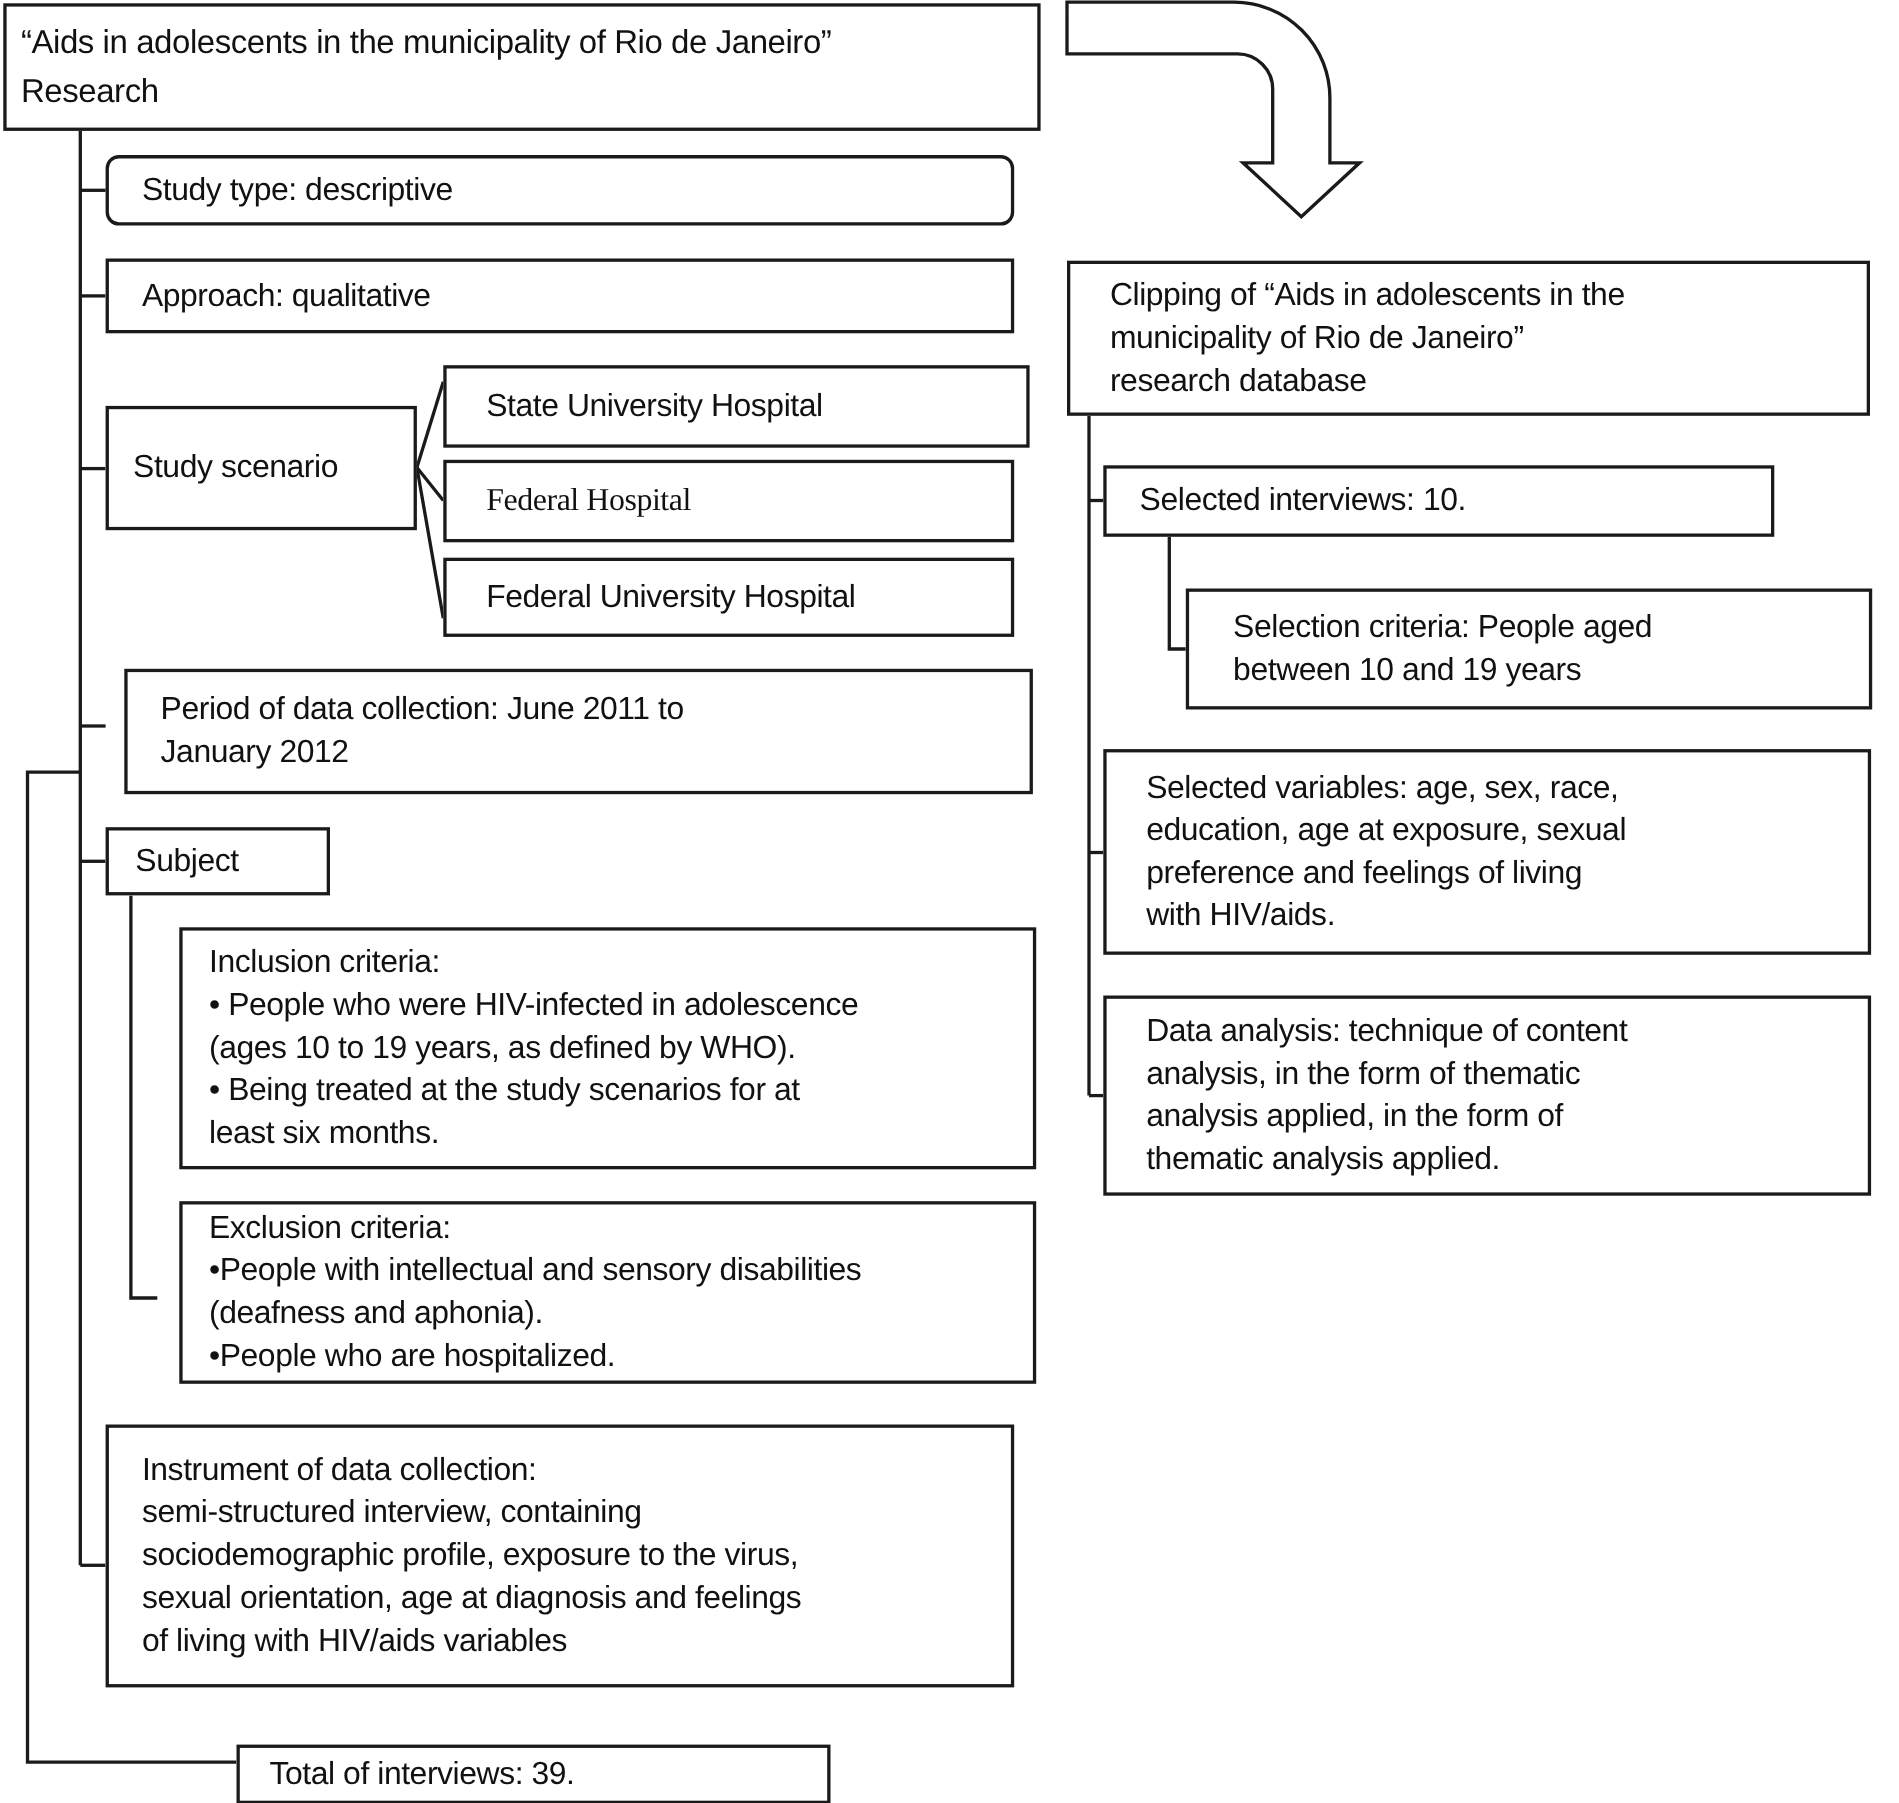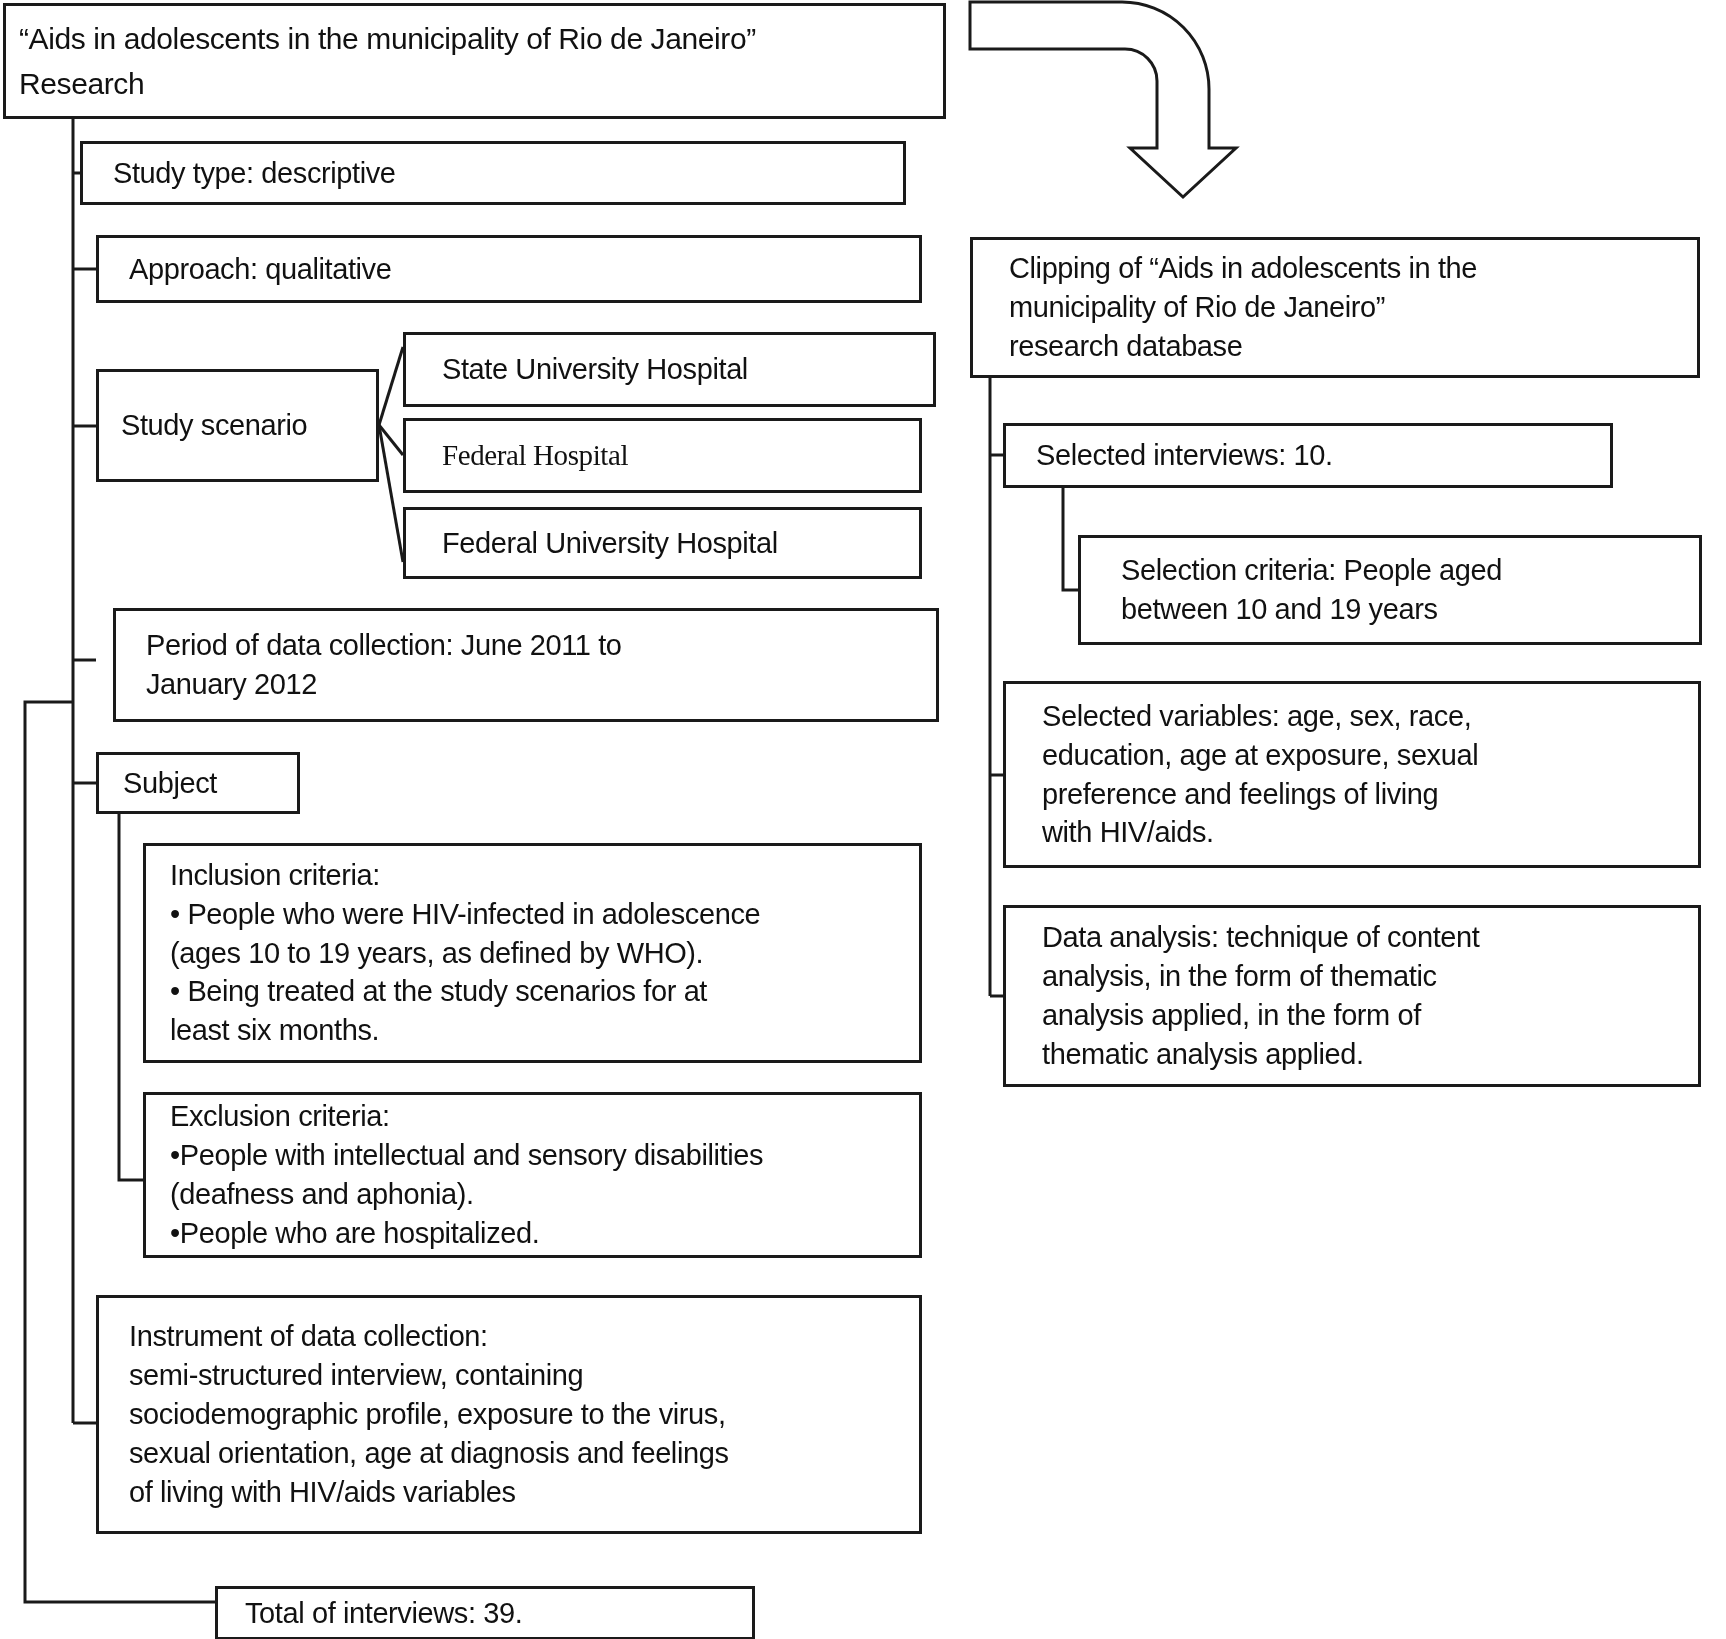"Study type: descriptive" div.box { border-radius: none -> 12px; left: 80px -> 96px }
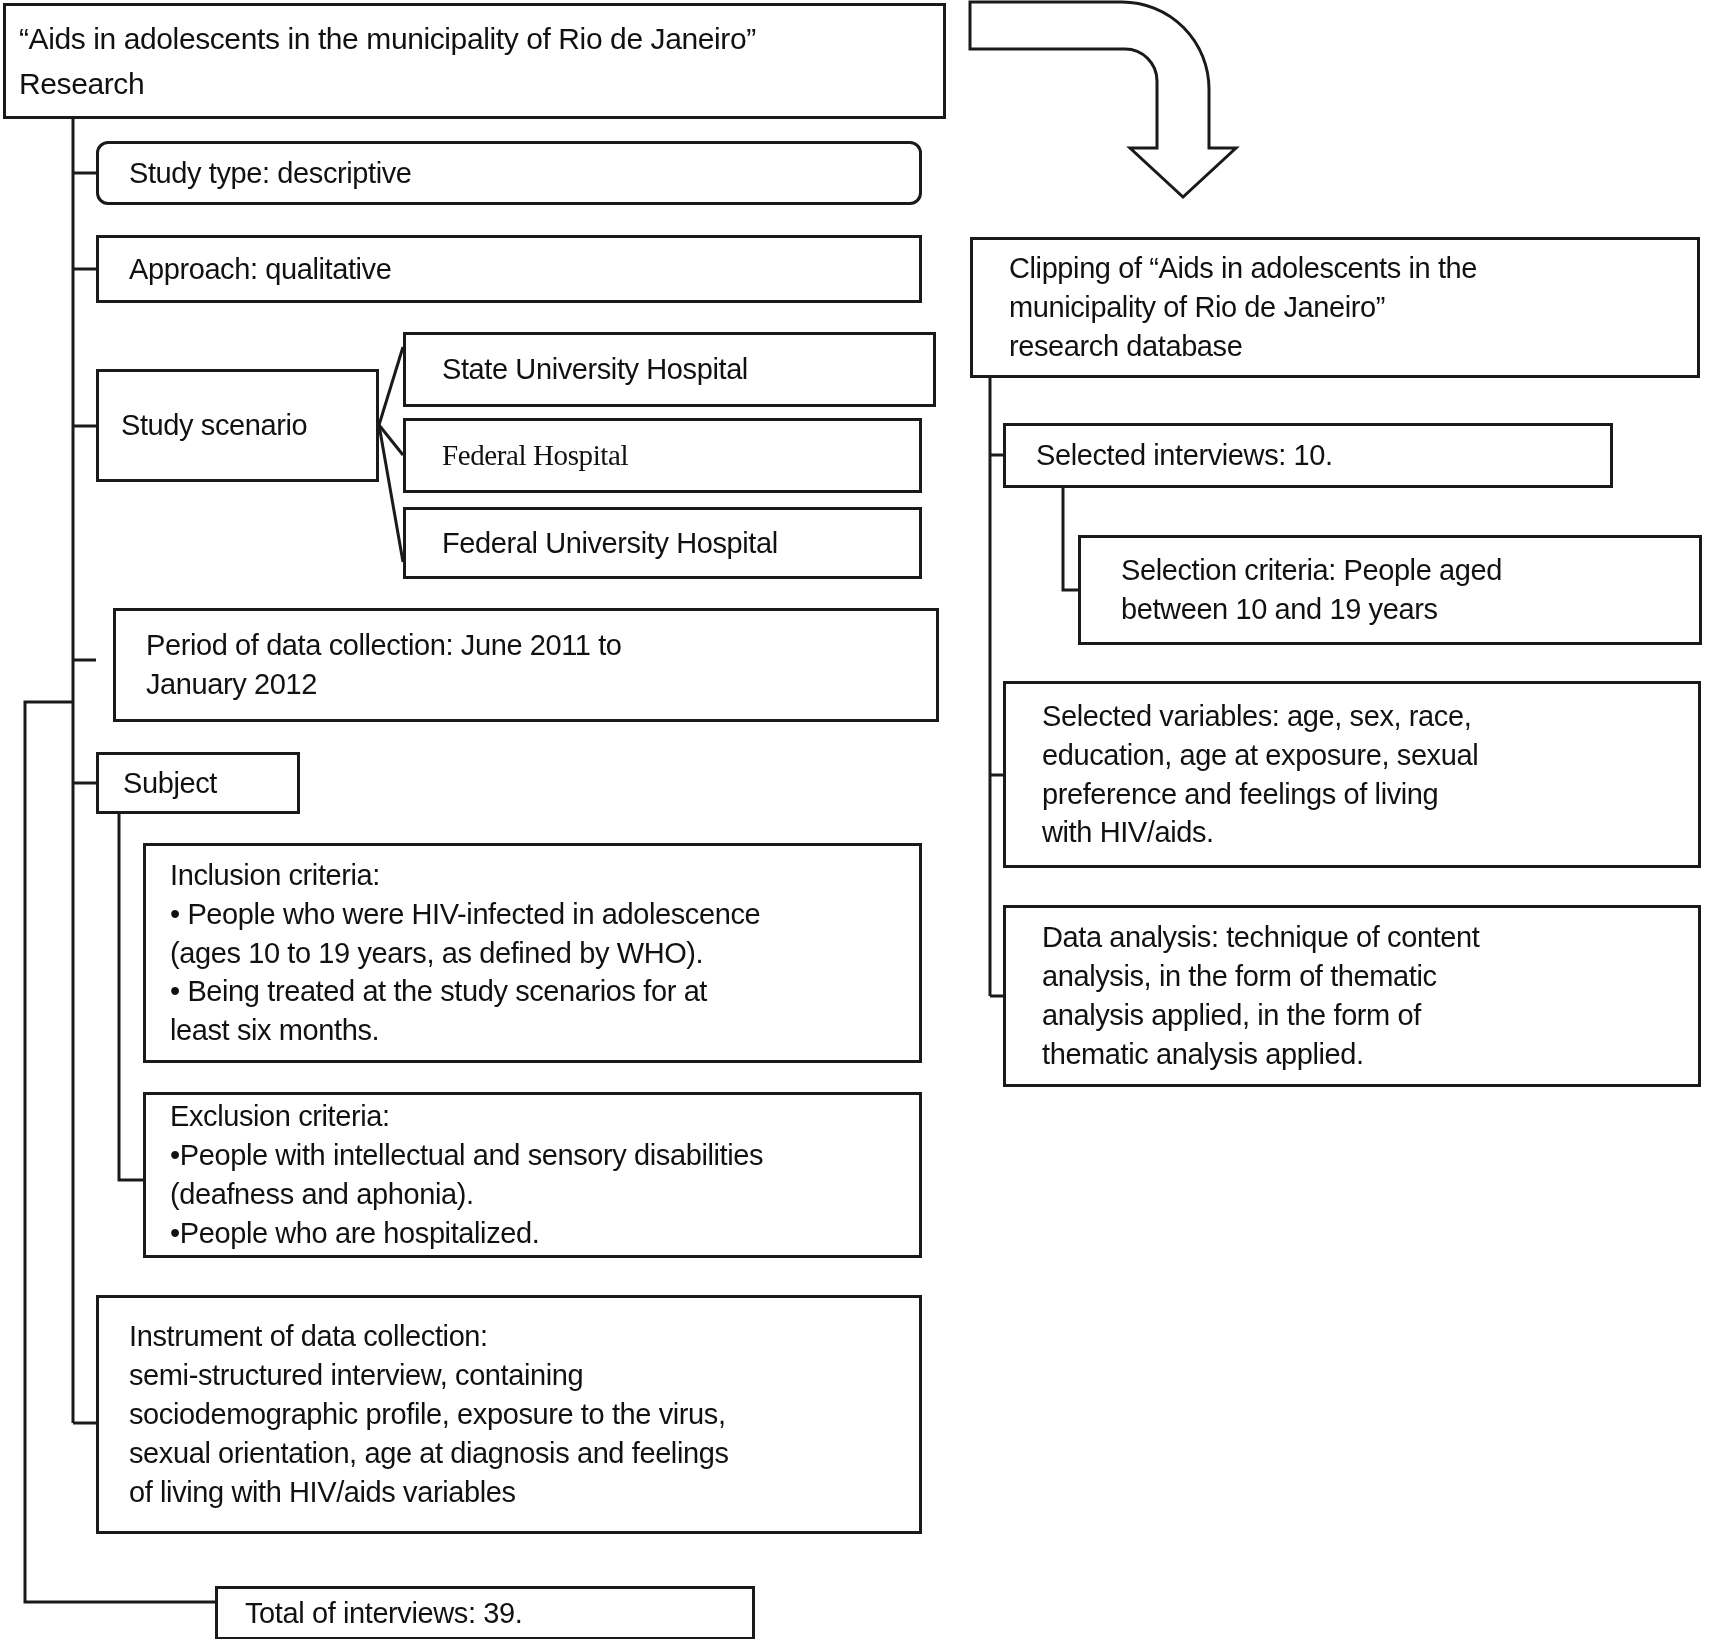"Inclusion criteria:" .box.pad-sm { margin-left: none -> 20px }
